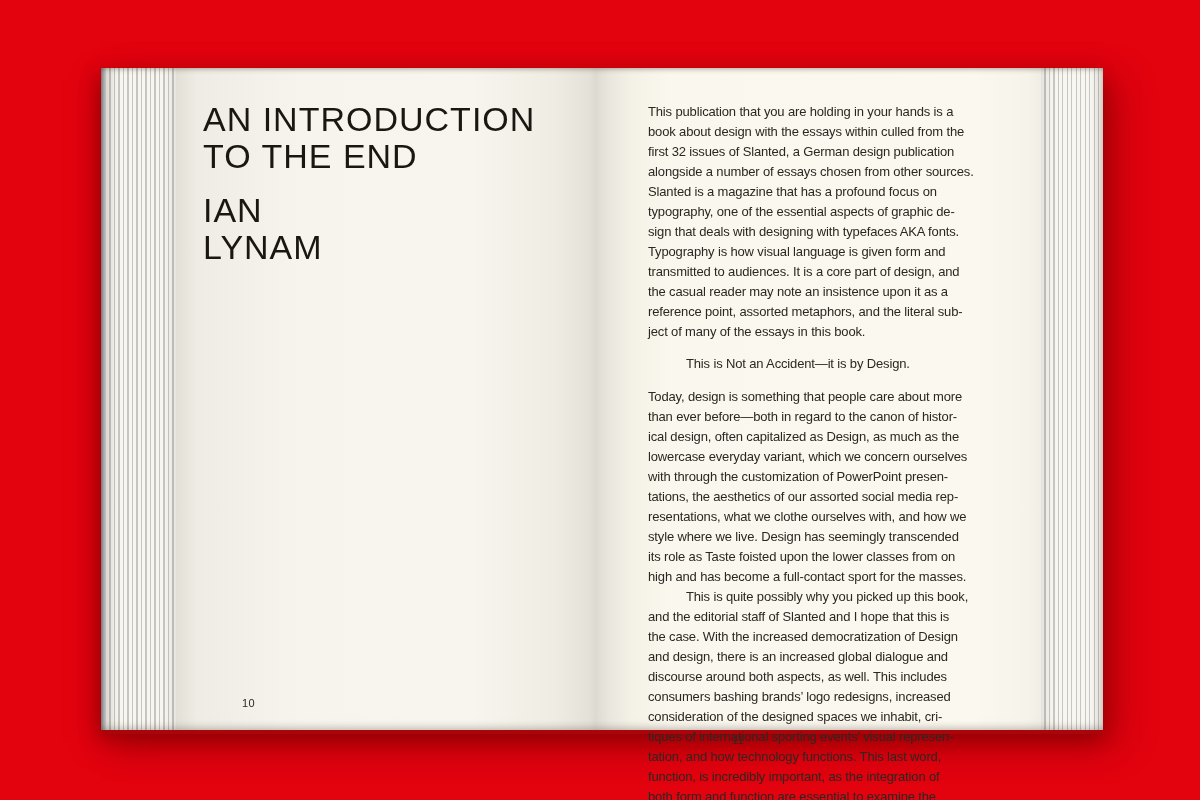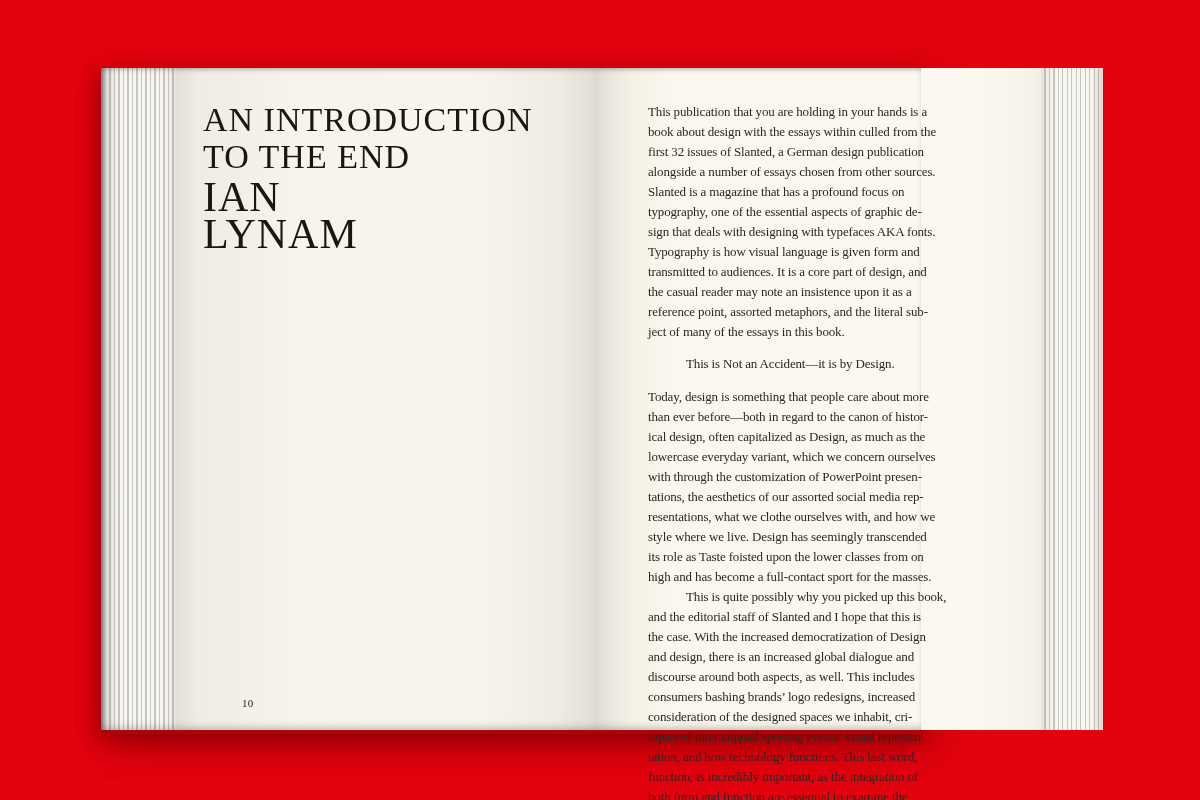"AN INTRODUCTION" .book { font-family: Liberation Serif, serif -> none; width: 820px -> 1002px }
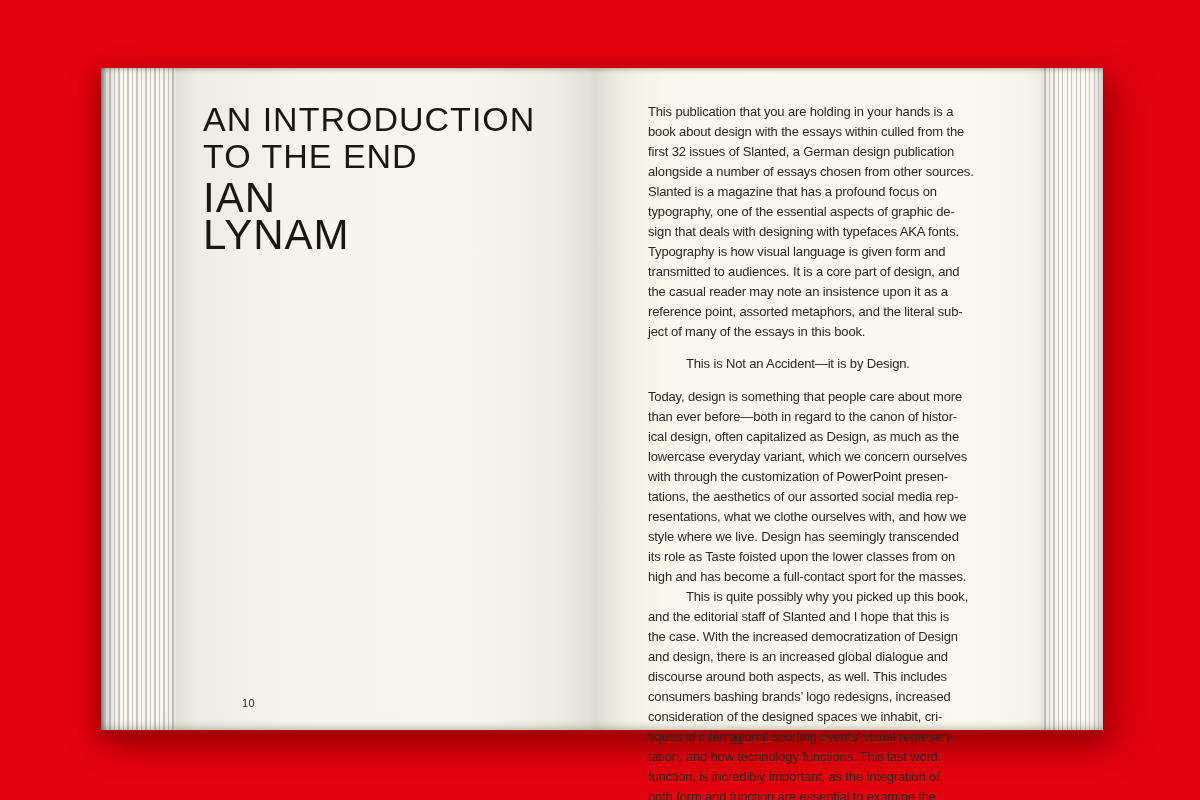"IAN" .author-block { font-size: 42px -> 34px; top: 111px -> 124px }
